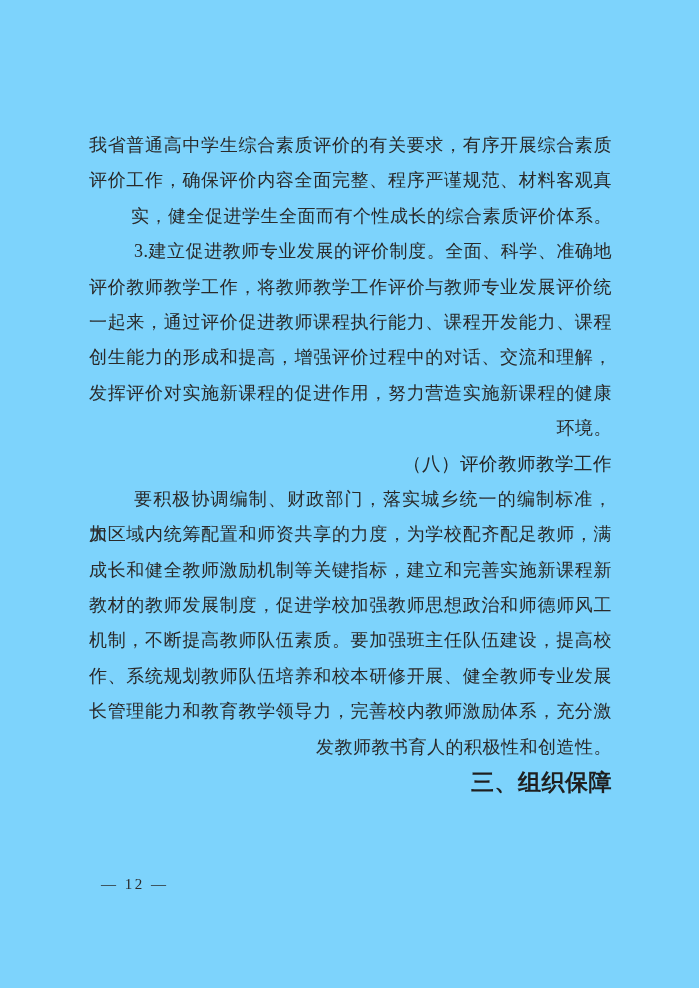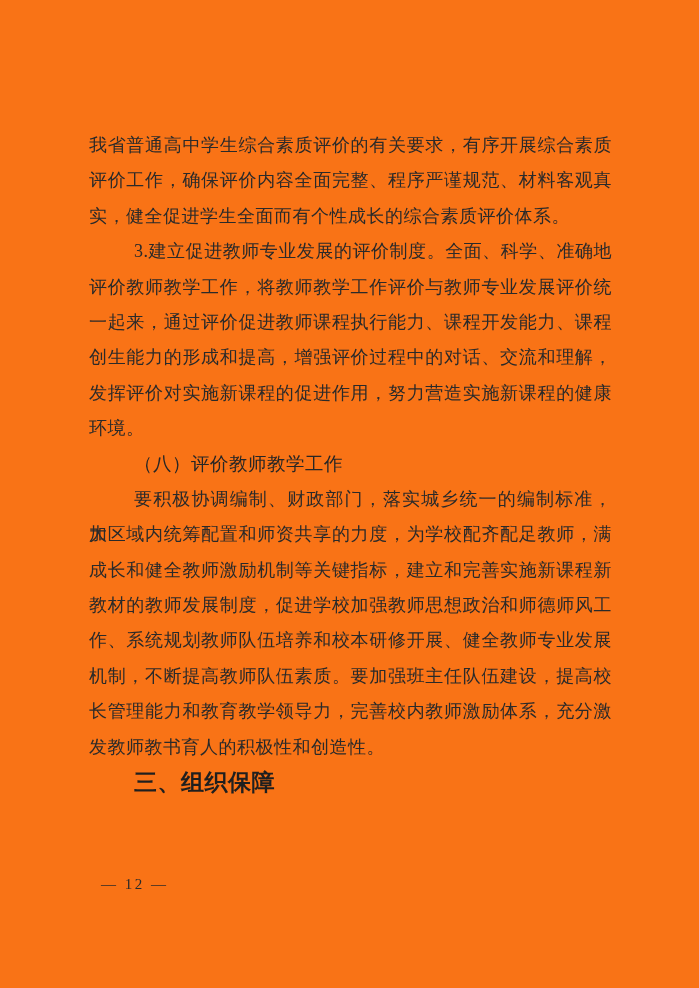"我省普通高中学生综合素质评价的有关要求，有序开展综合素质" .page { background: #f97316 -> #7dd3fc }
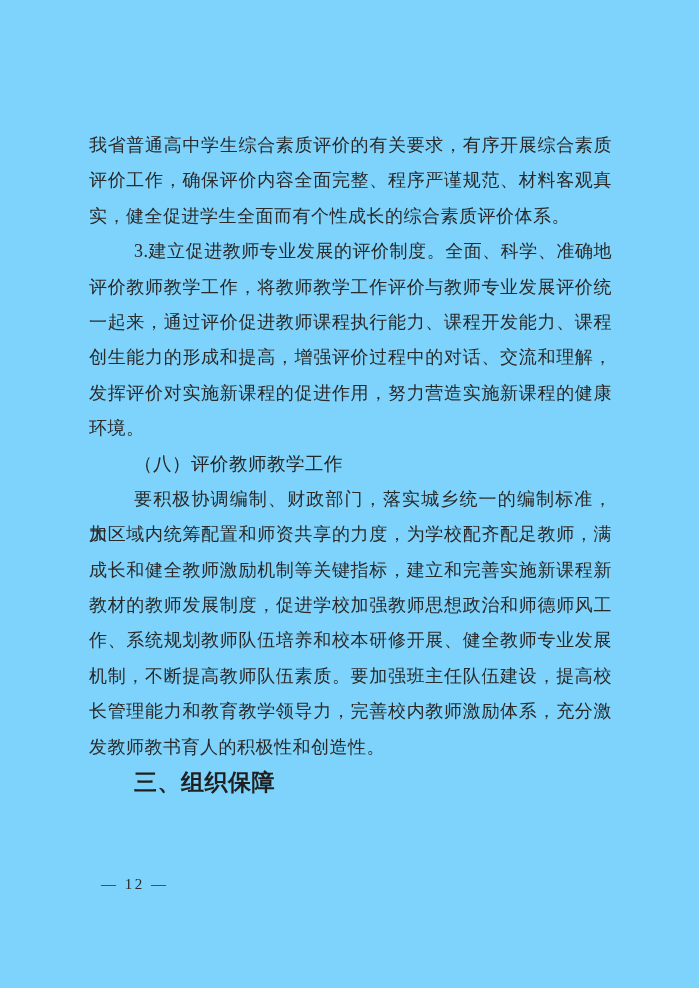"实，健全促进学生全面而有个性成长的综合素质评价体系。" .line { text-align: left -> right }
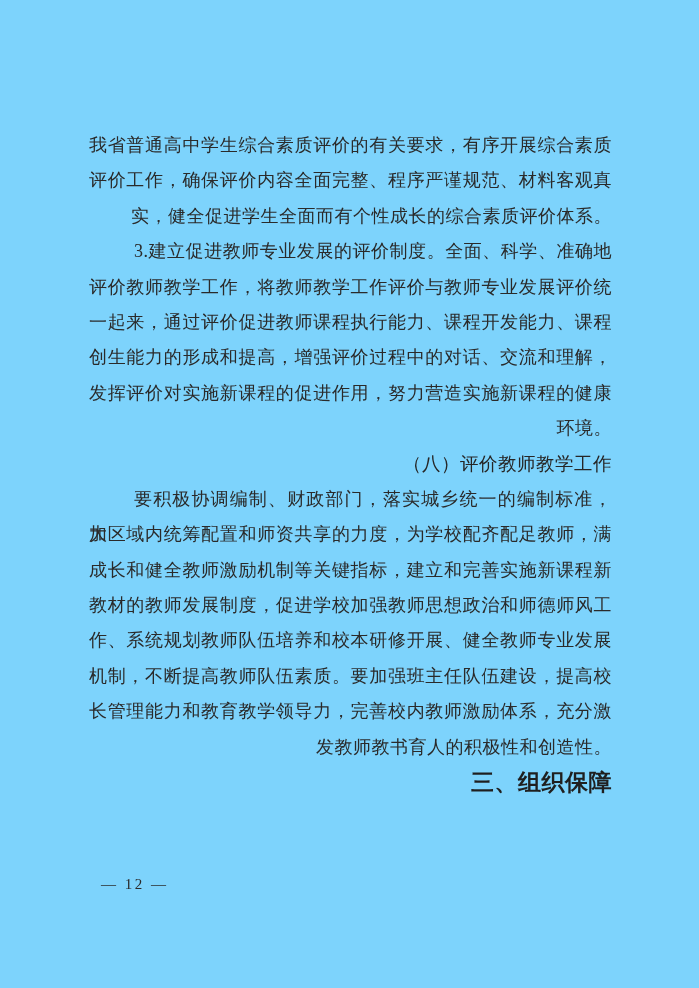"作、系统规划教师队伍培养和校本研修开展、健全教师专业发展" div.line { order: before "机制，不断提高教师队伍素质。要加强班主任队伍建设，提高校" -> after "机制，不断提高教师队伍素质。要加强班主任队伍建设，提高校" }
